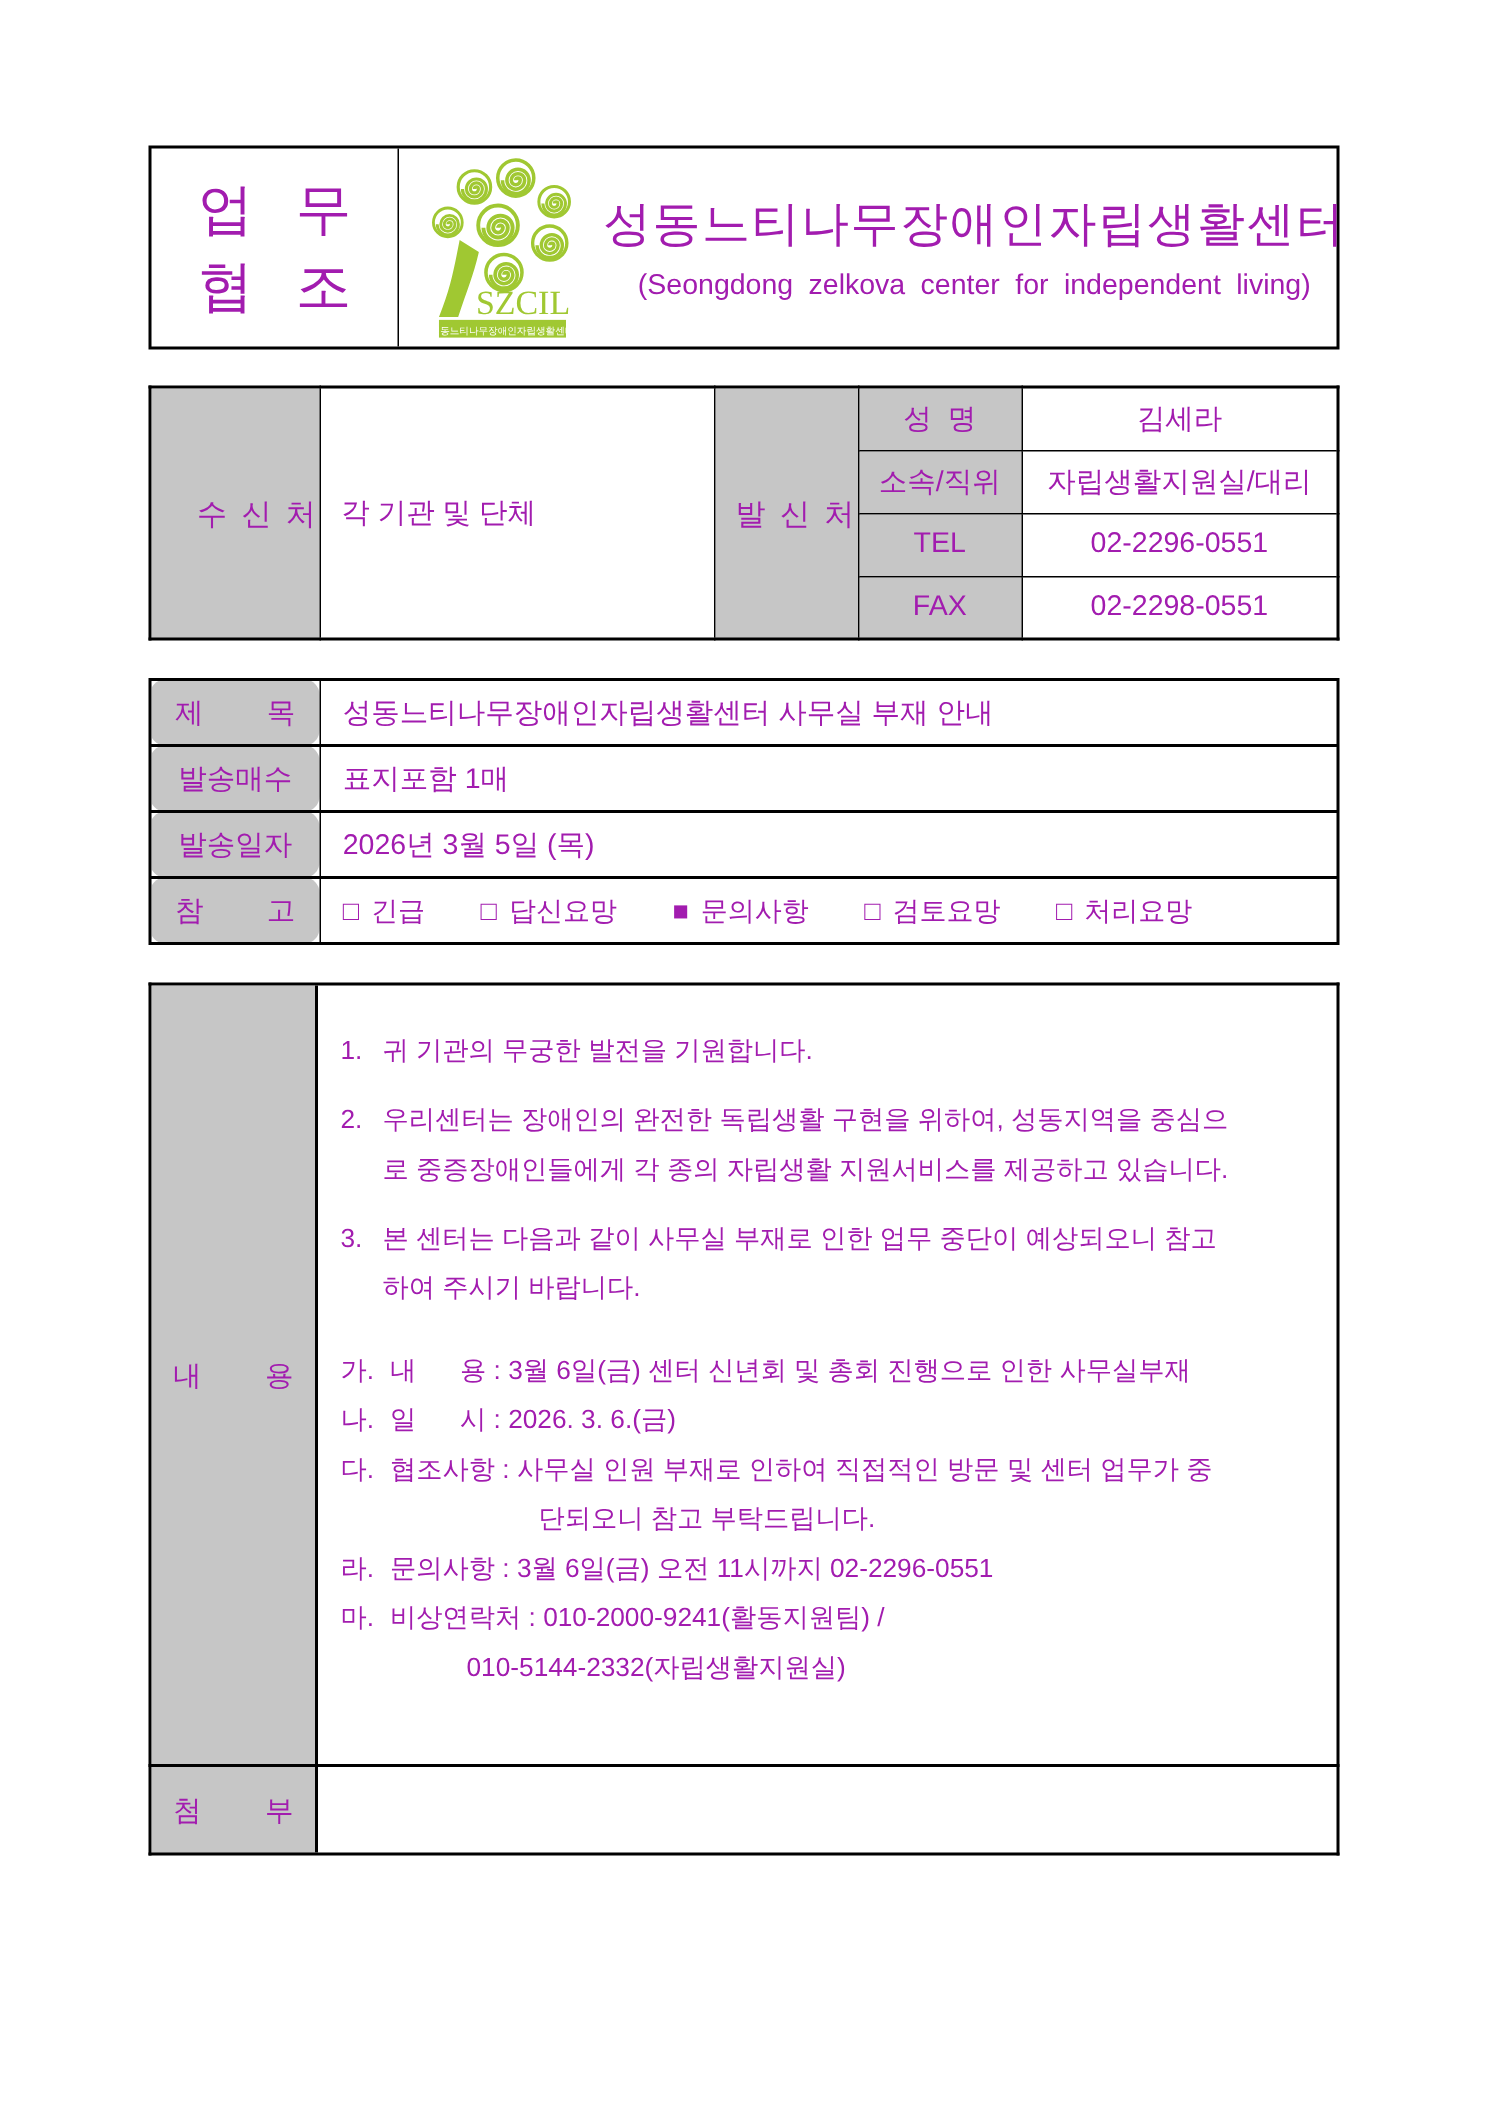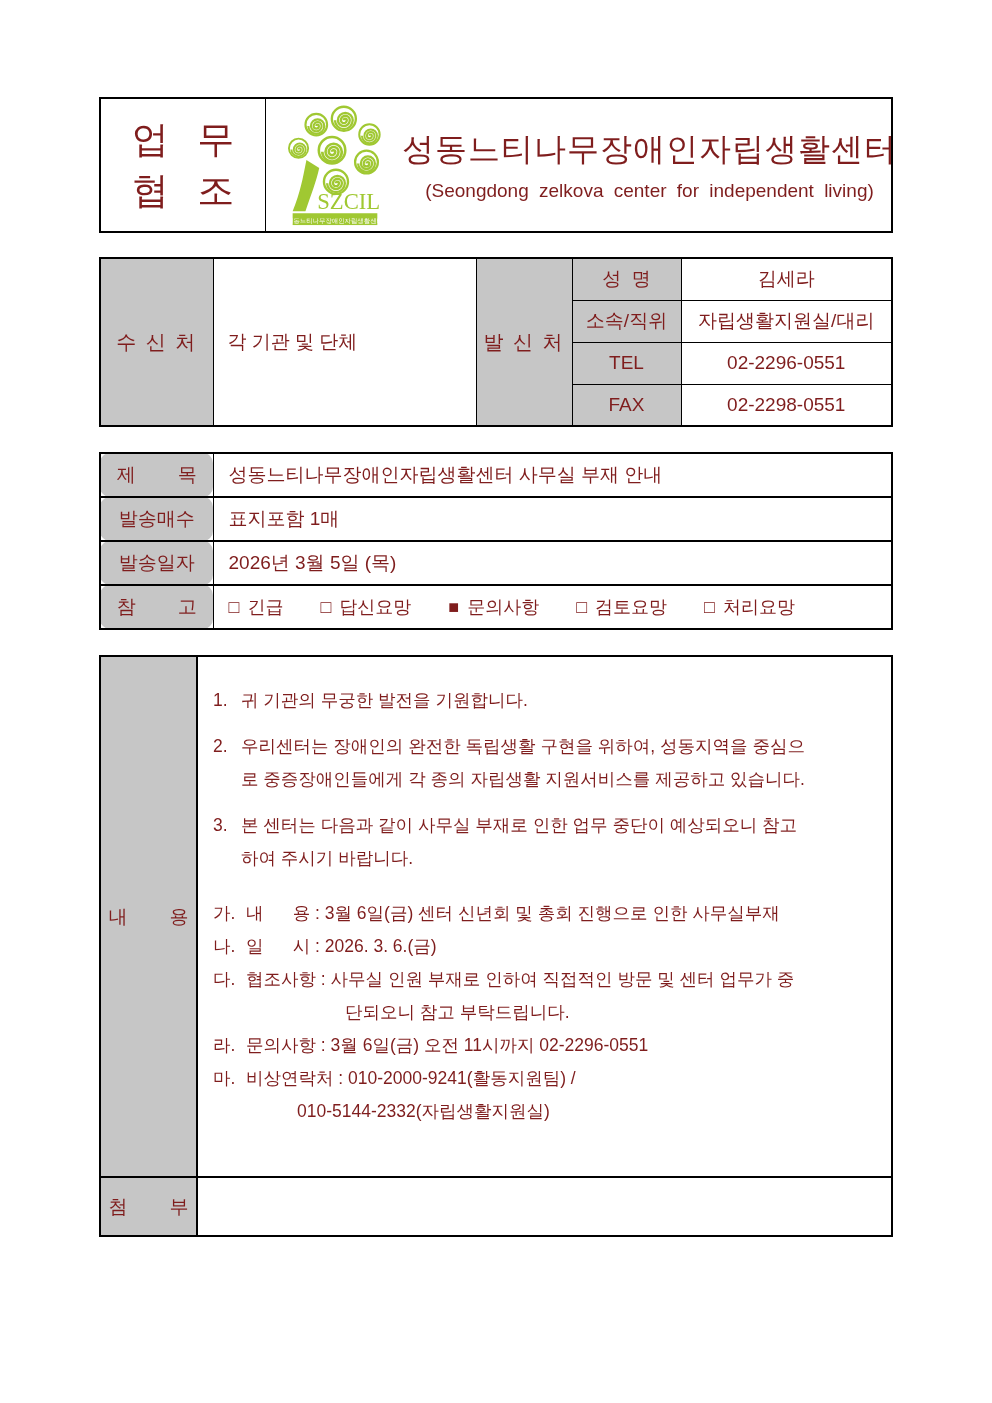"업 무" .page { color: #7f1d1d -> #a21caf }
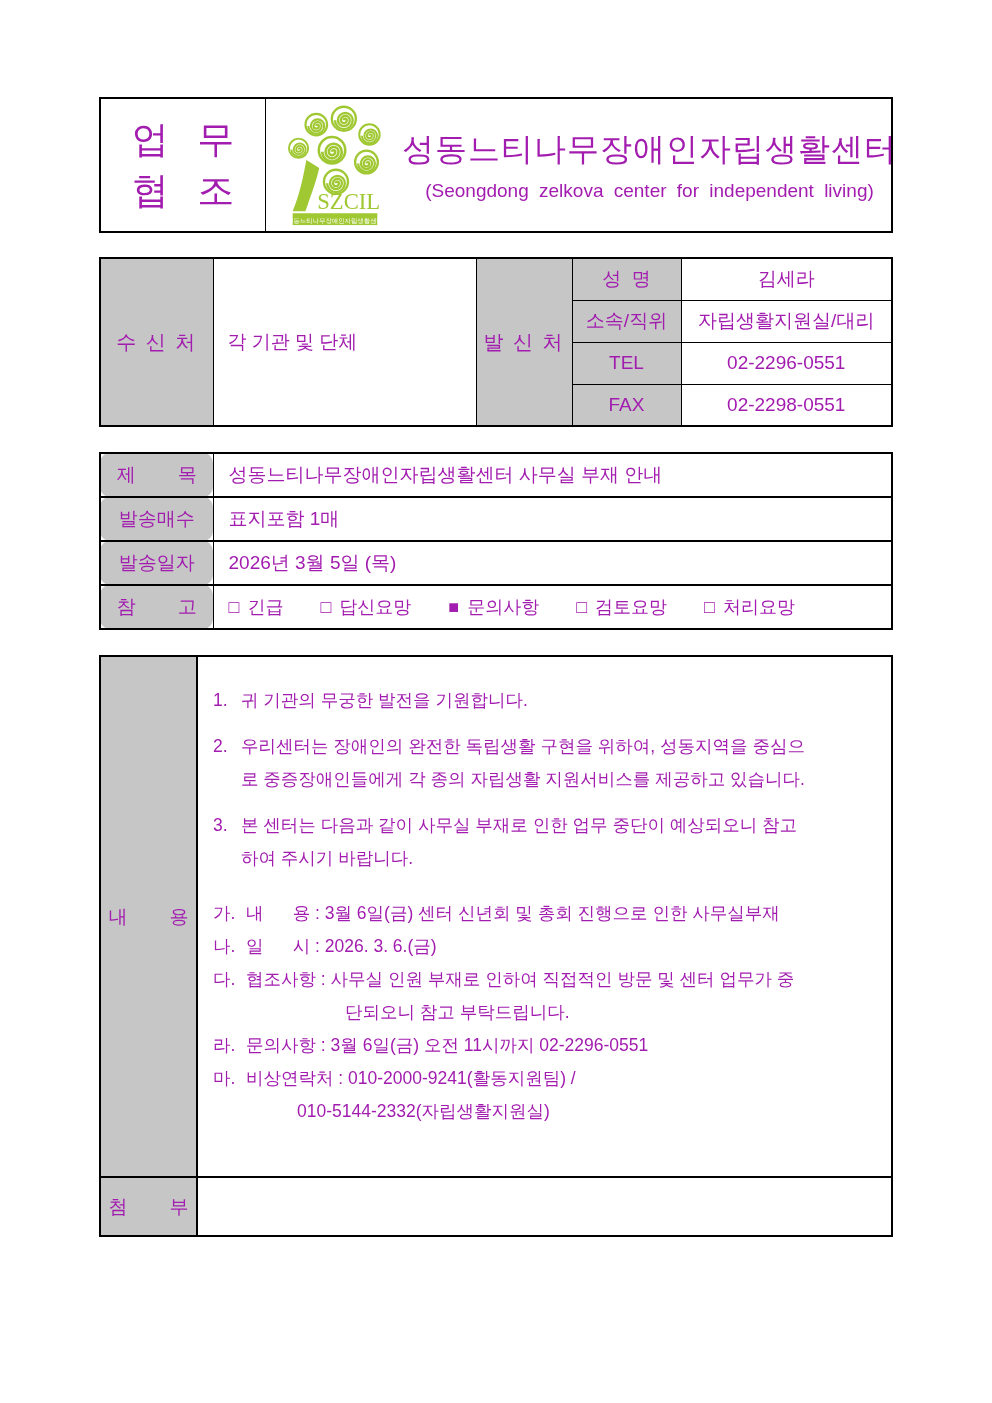"수 신 처" .t2 .vlab { text-align: center -> right }
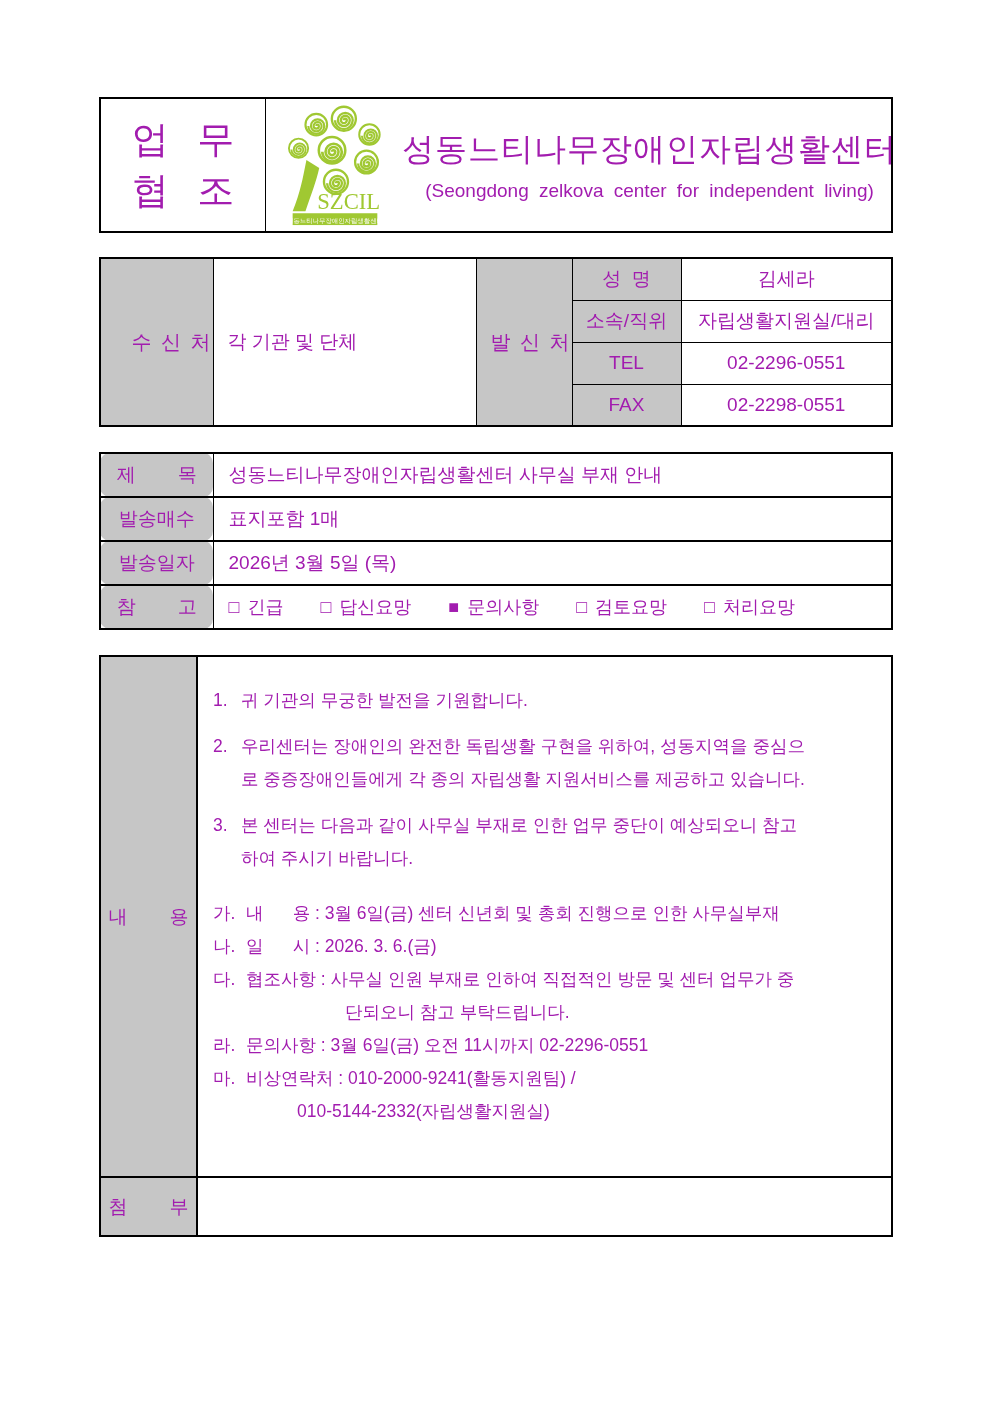"내 용" td.gray { width: 97px -> 111px }
